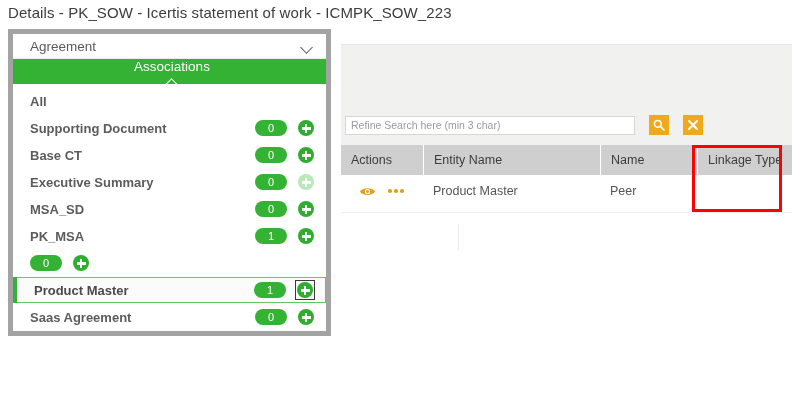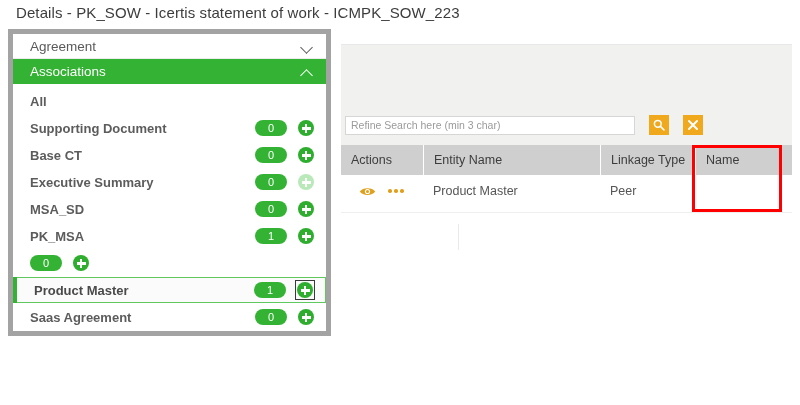"Details - PK_SOW - Icertis" #page-title { left: 16px -> 8px }
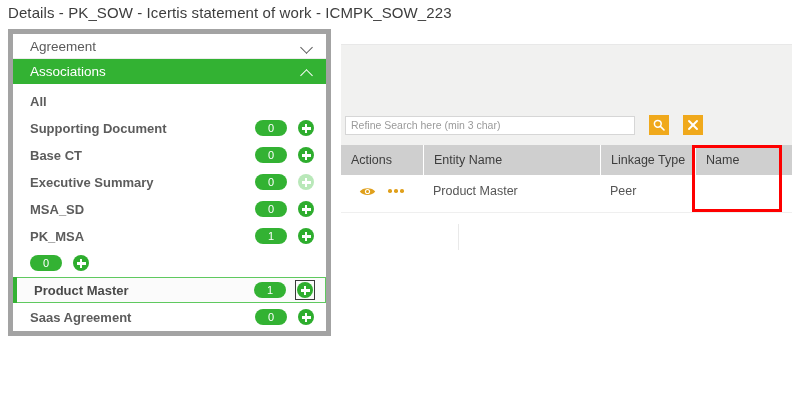"Associations" .accordion-head.expanded { flex-direction: none -> column }
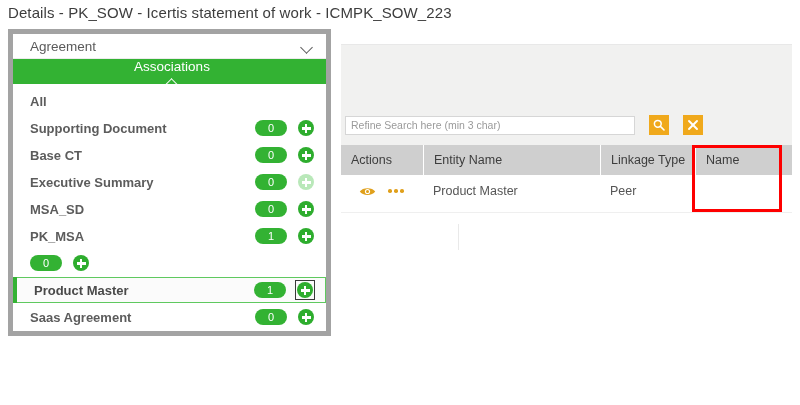"Linkage Type" div.cell { order: before "Name" -> after "Name" }
